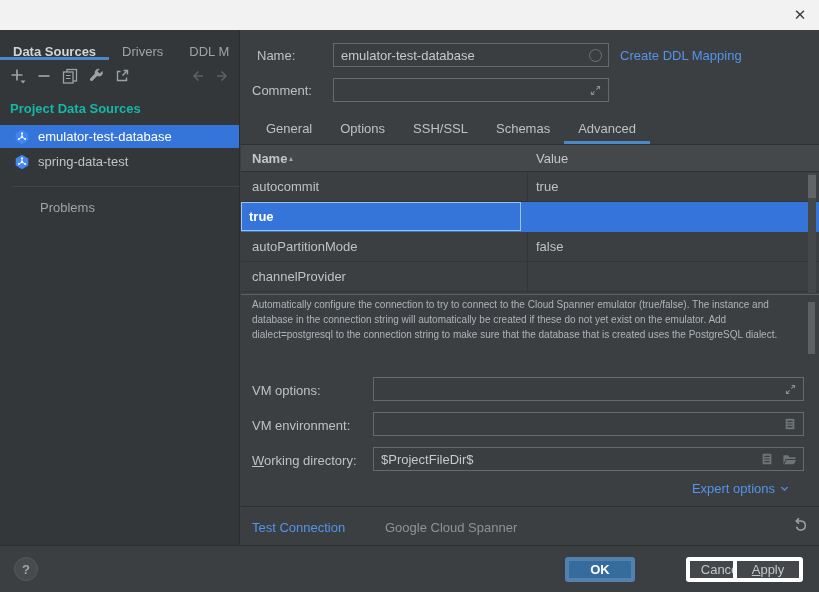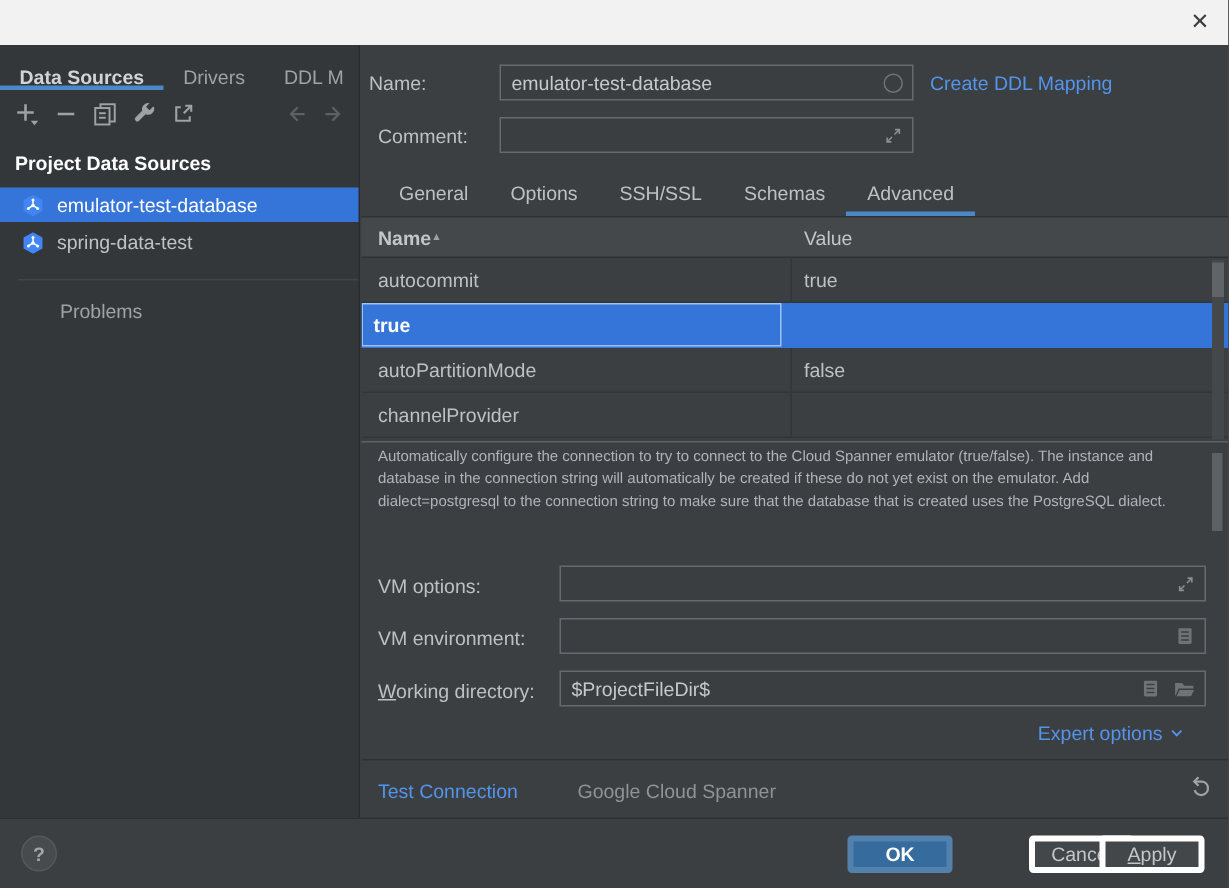"Name:" div.lbl { left: 5px -> 16px }
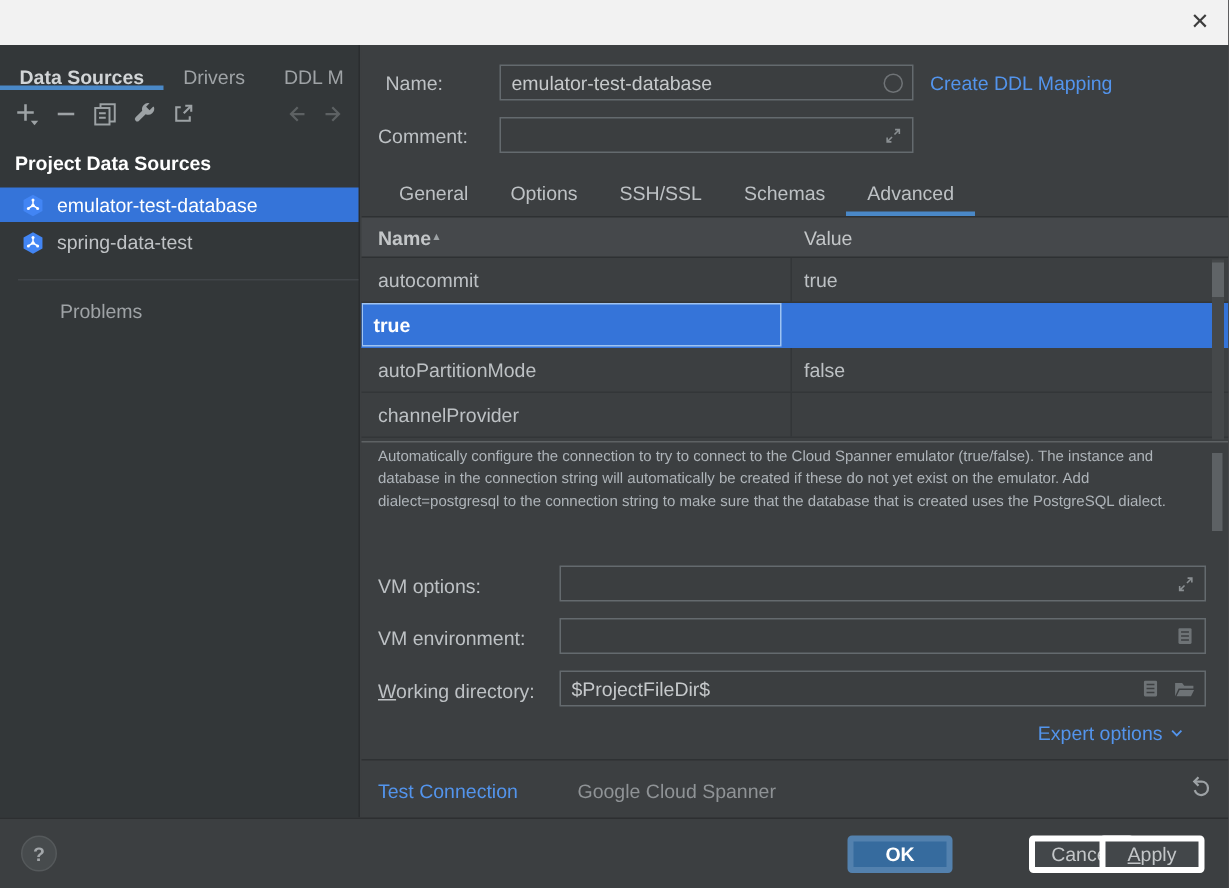"Project Data Sources" .sb-section-title { color: #ffffff -> #14b8a6 }
